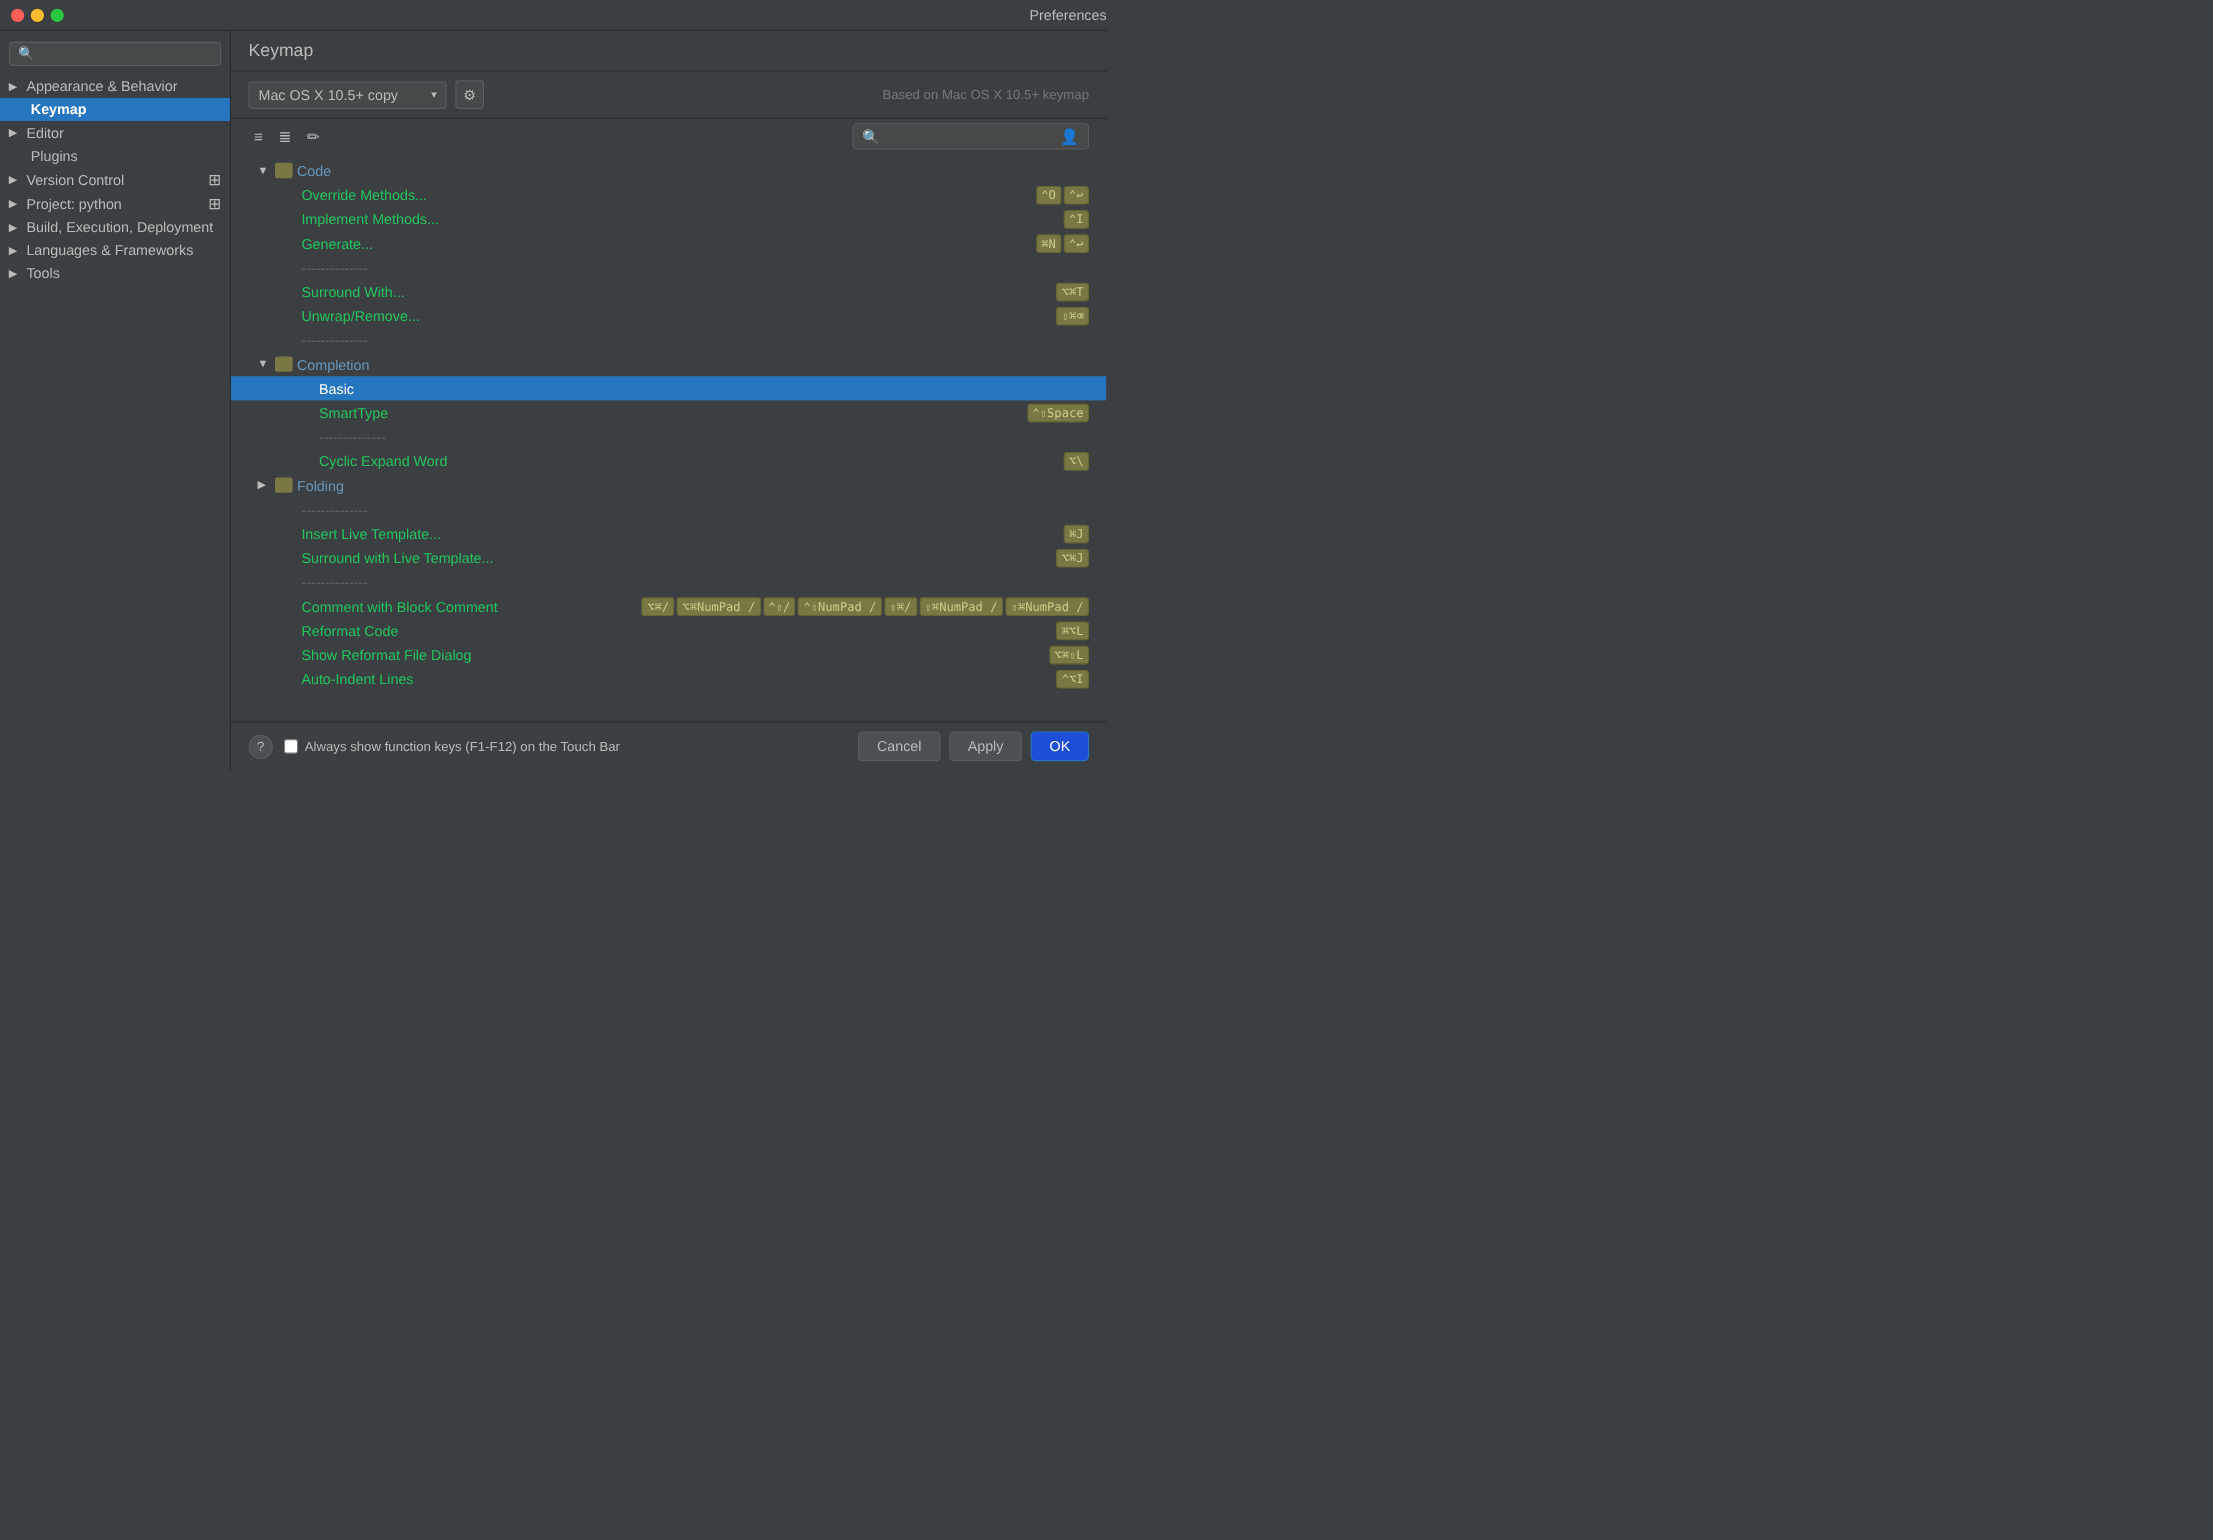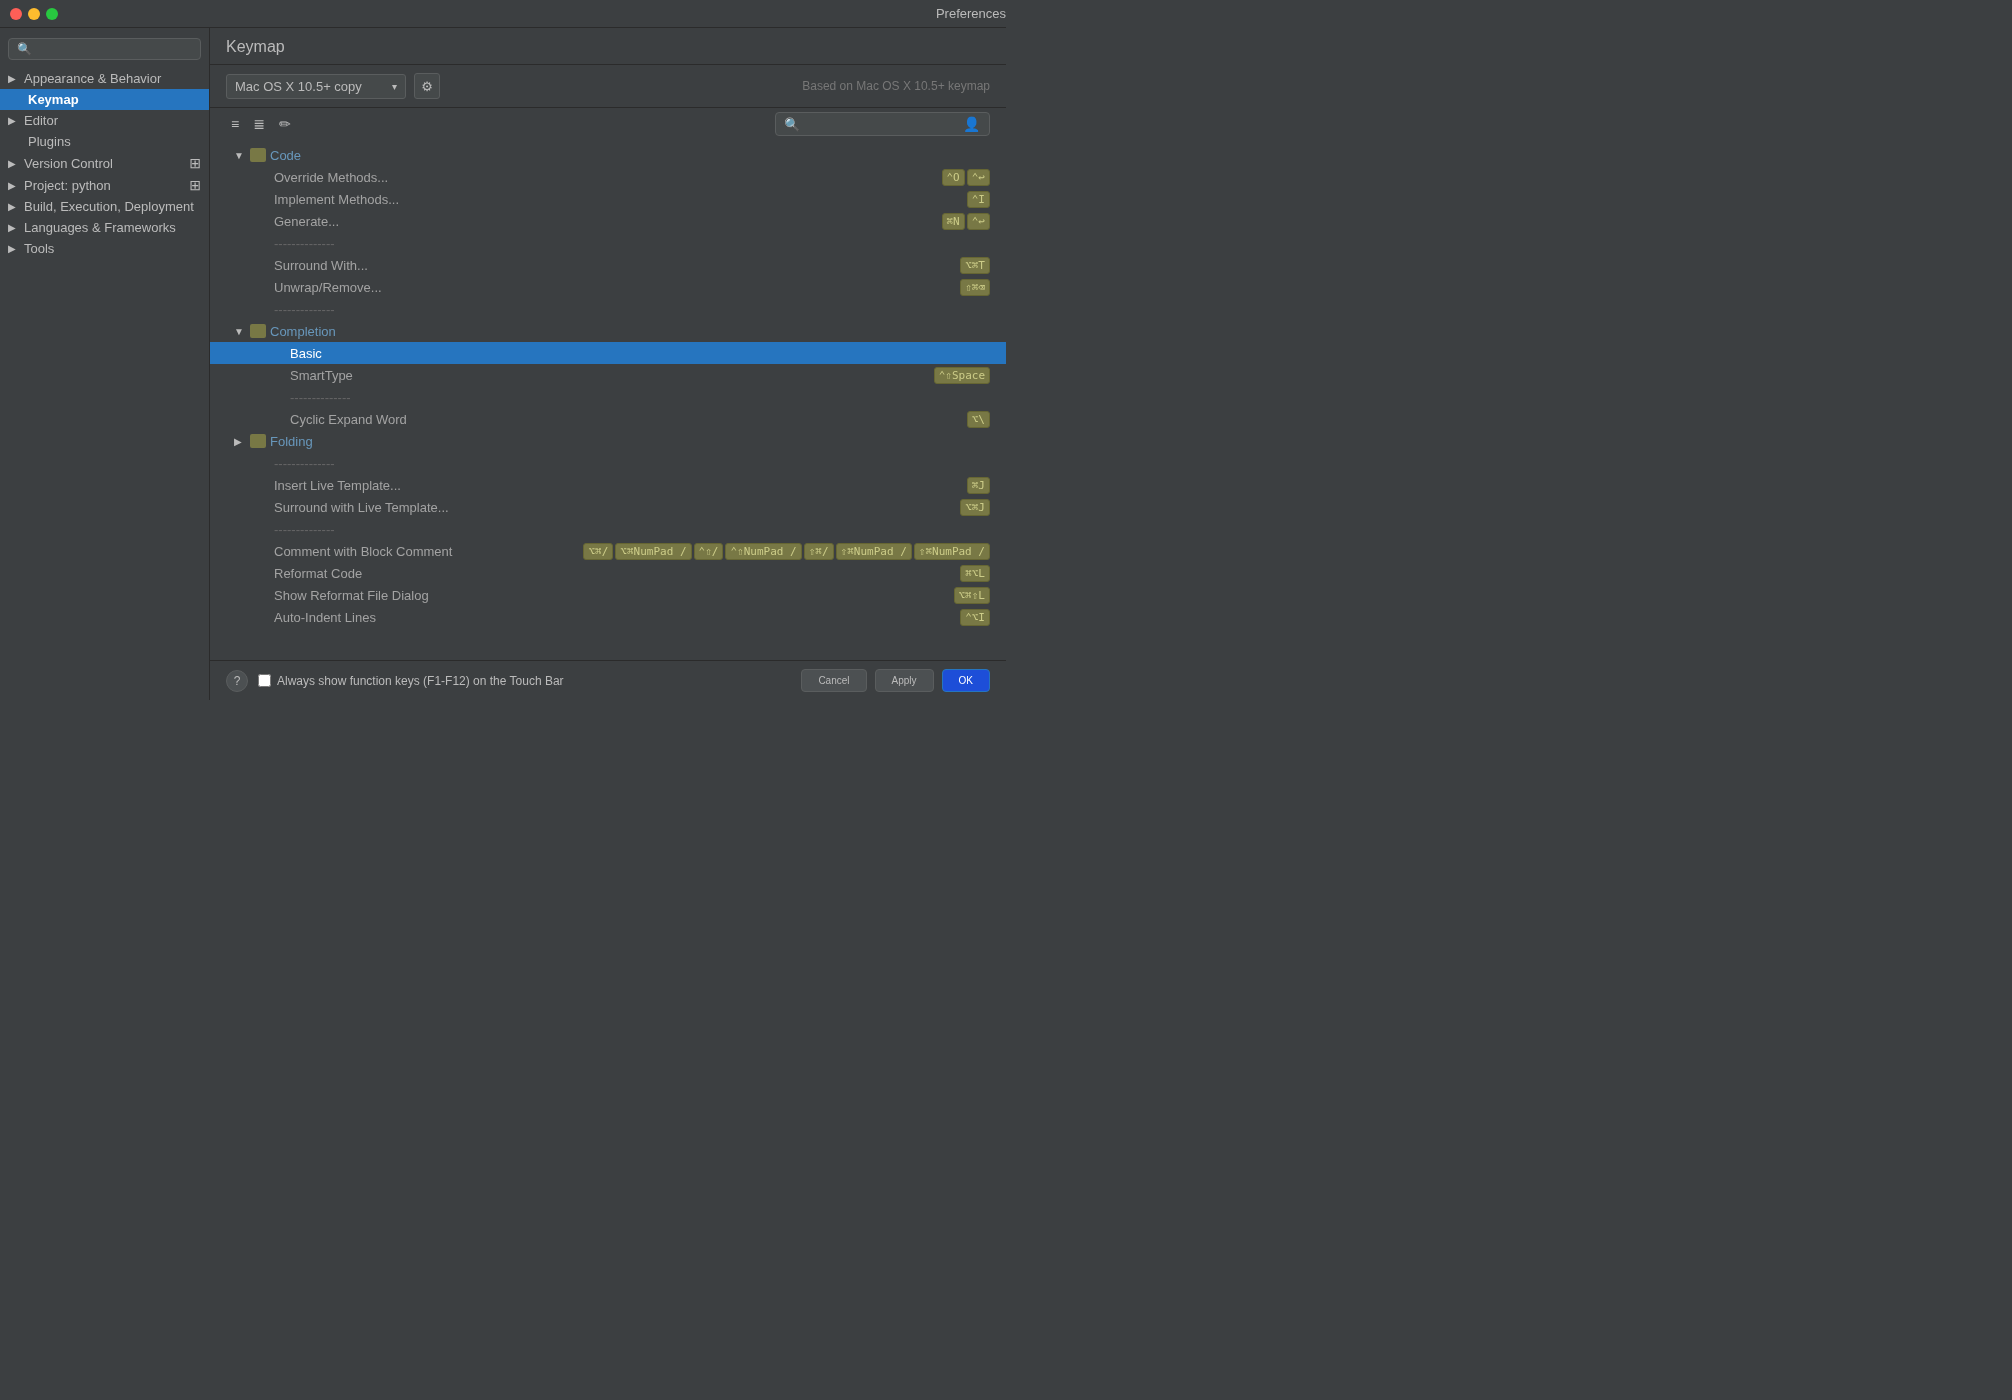"Override Methods..." .tree-label { color: #a3a3a3 -> #22c55e }
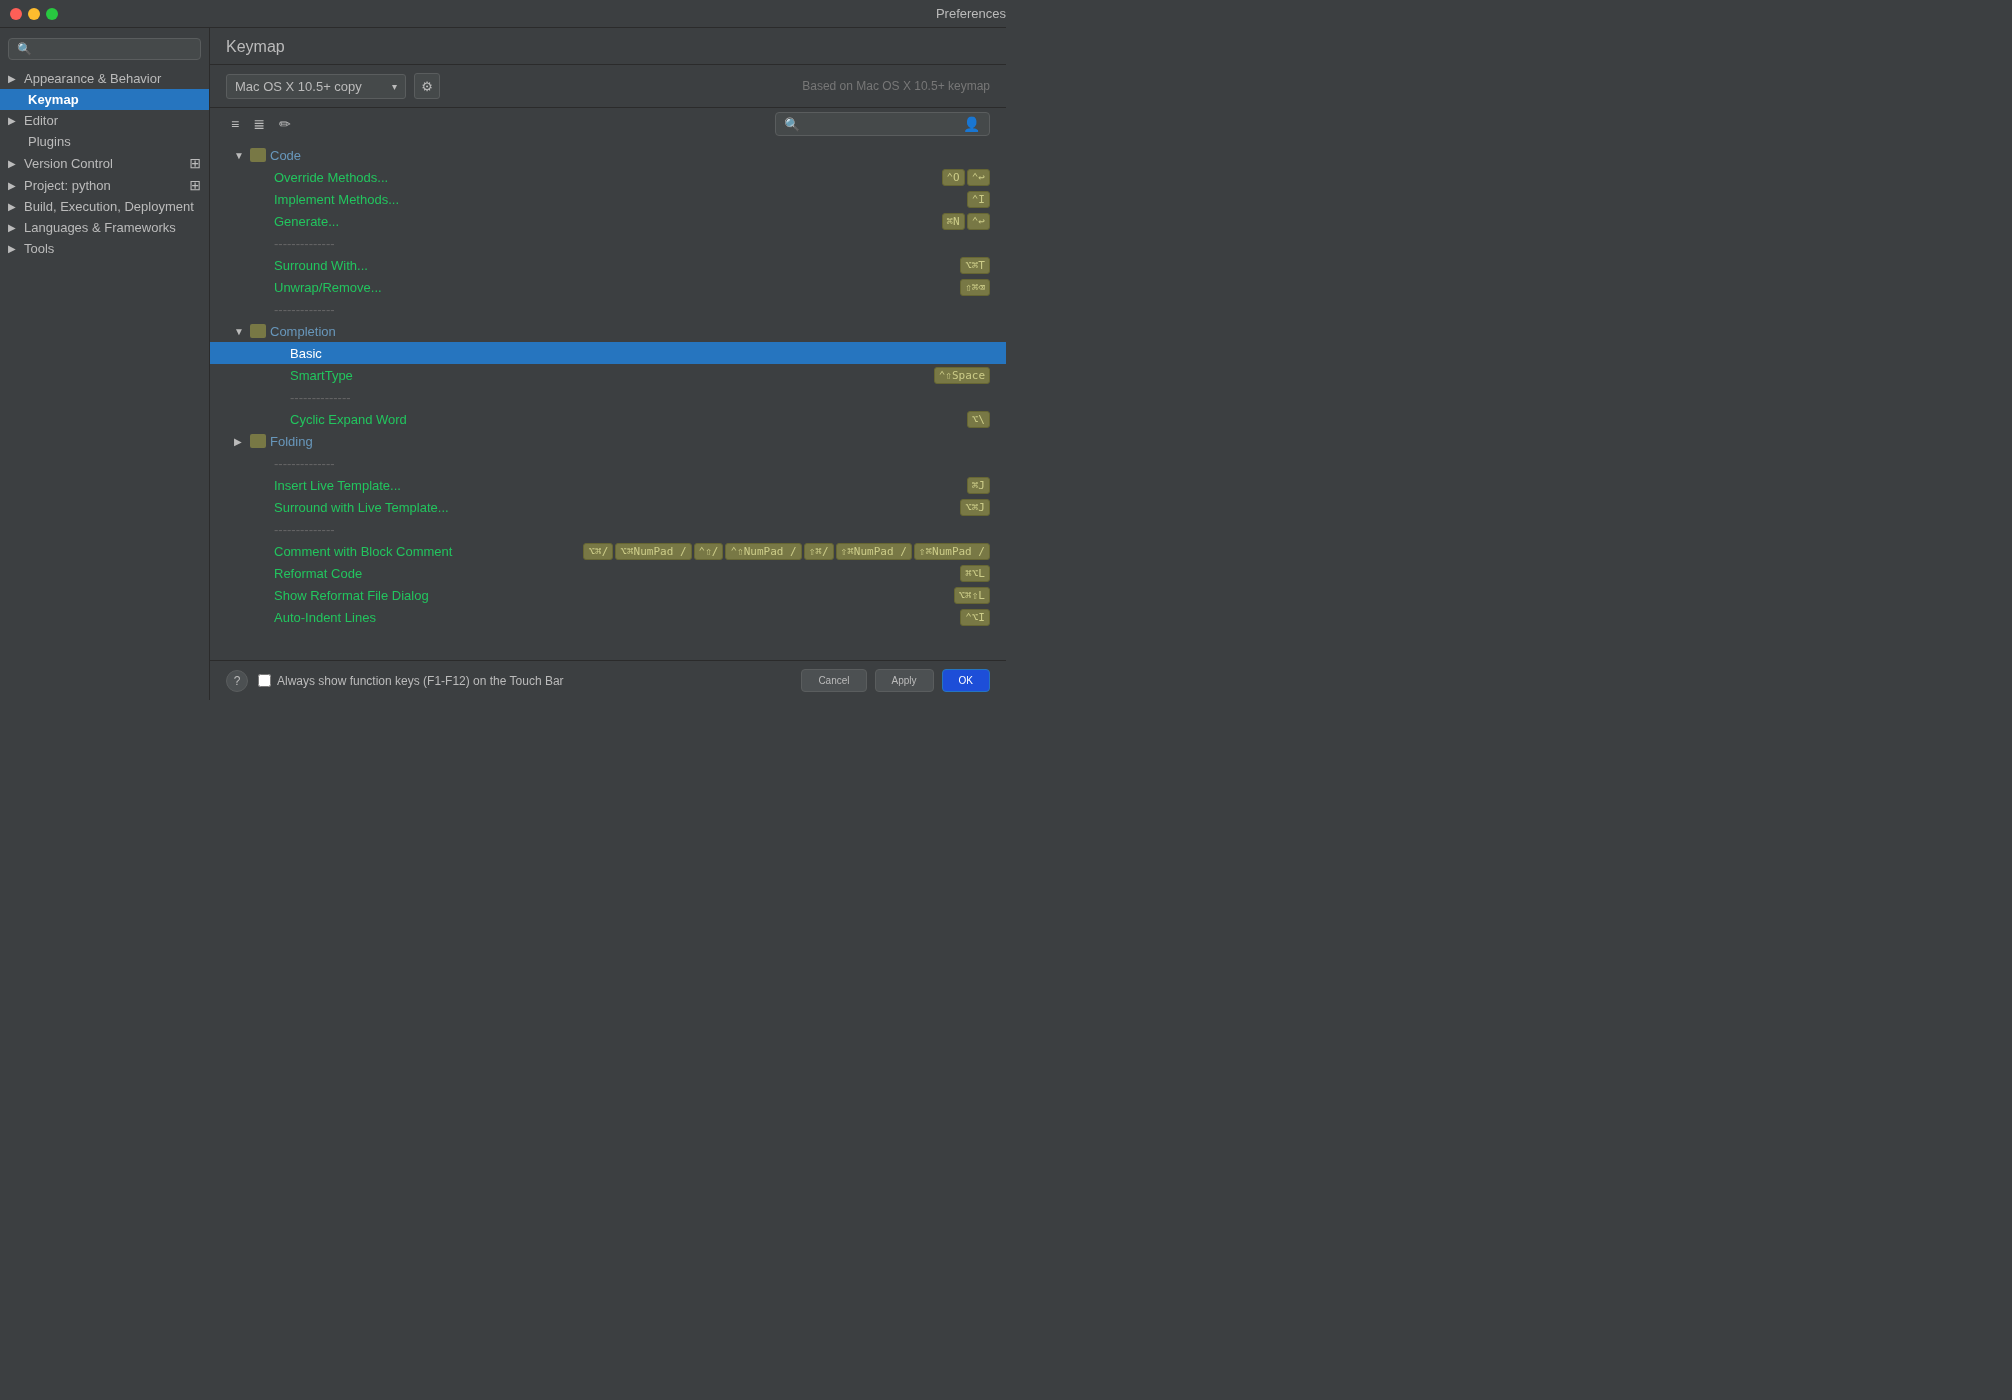"Cancel" .btn { font-size: 10px -> 13px }
